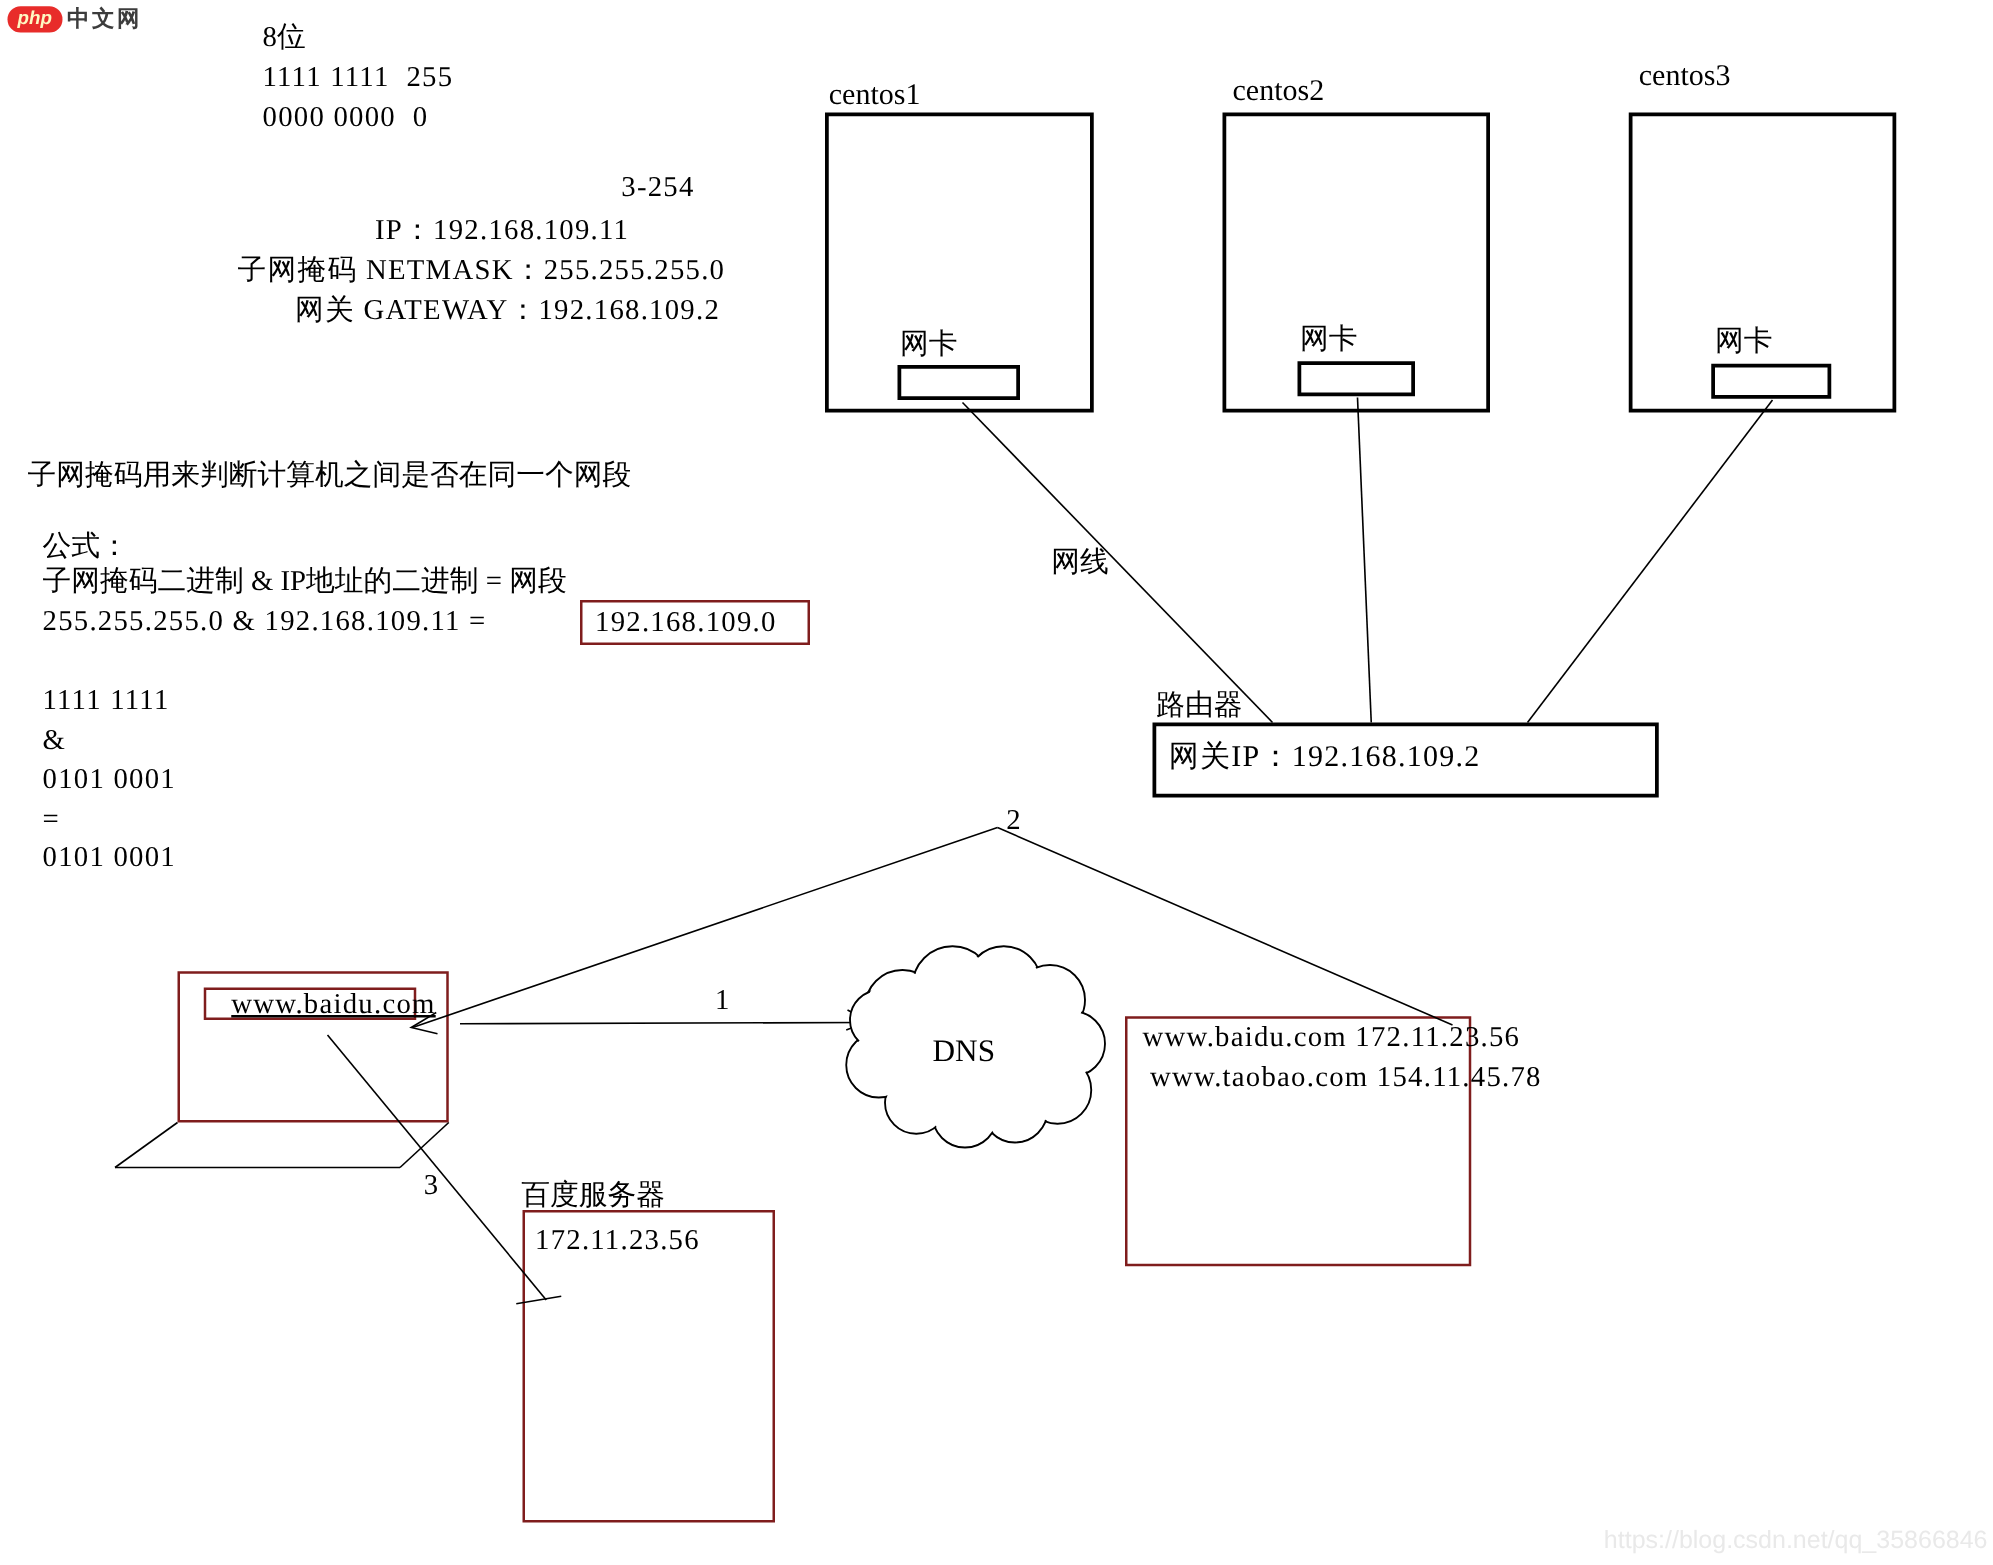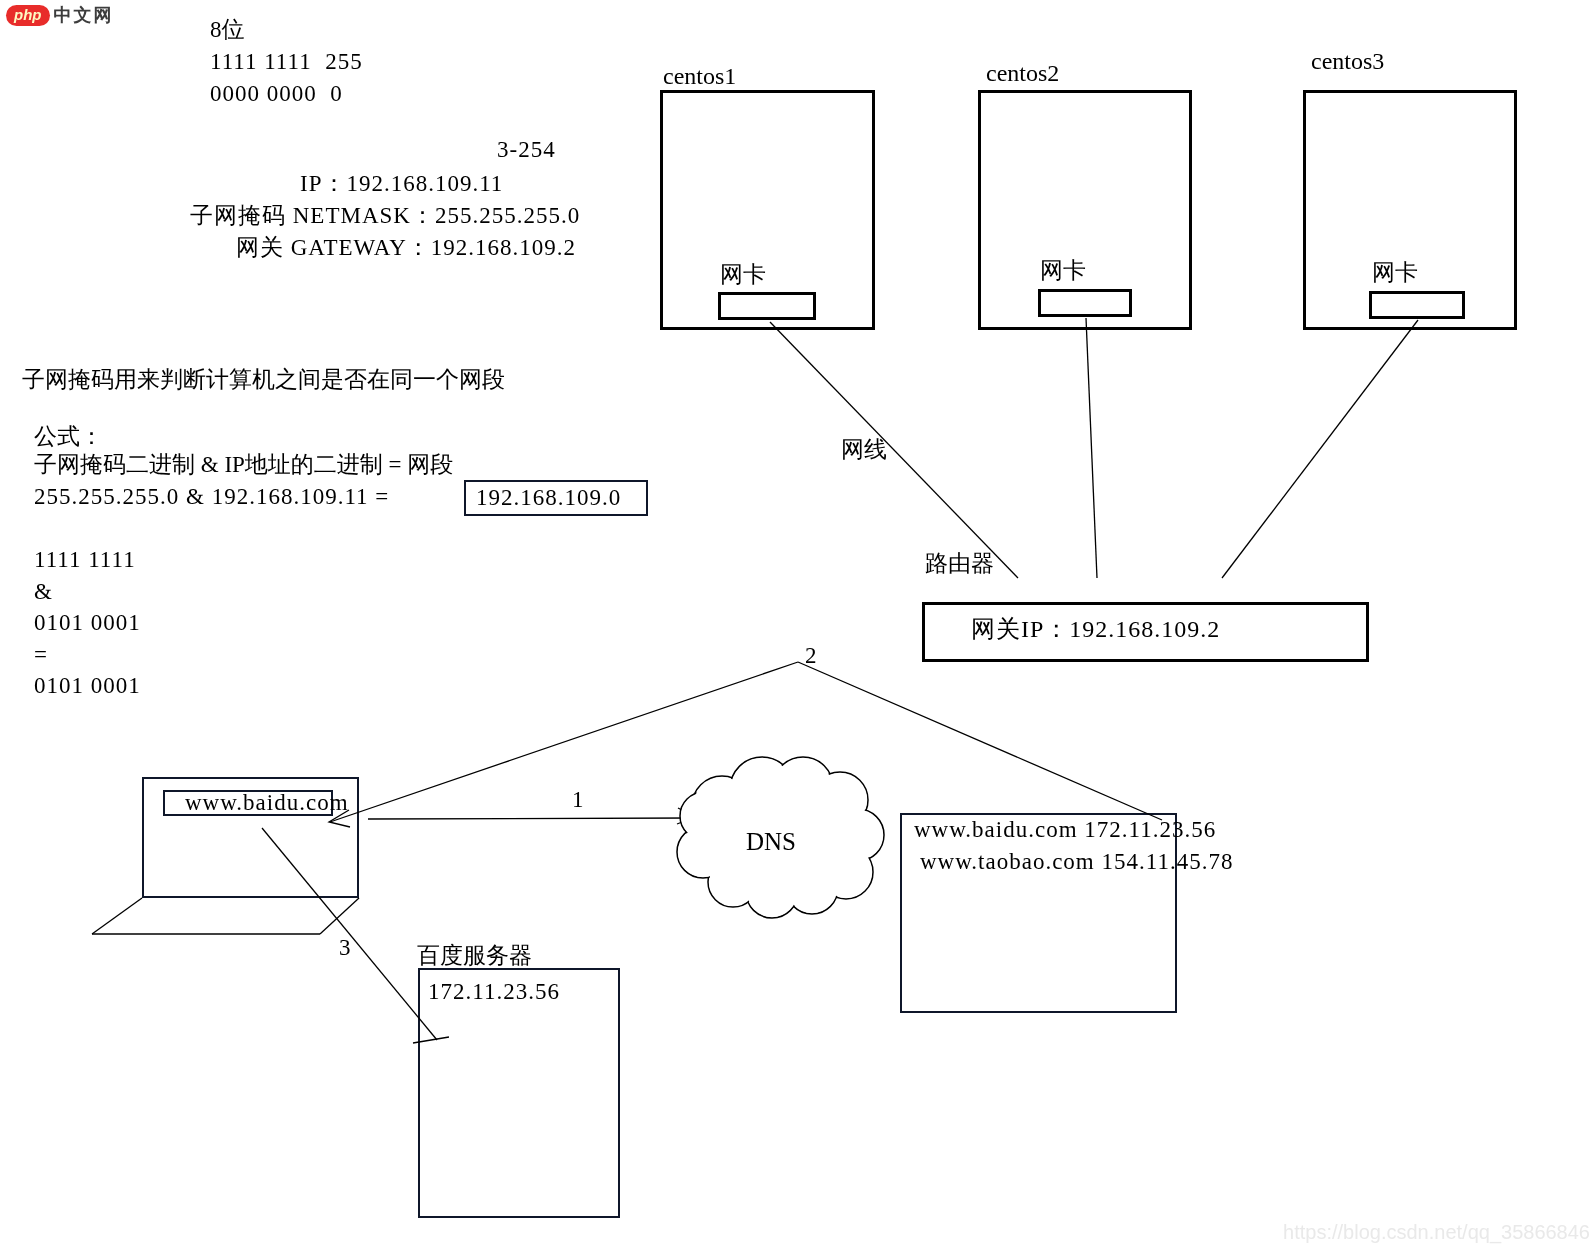"192.168.109.0" .thinbox { border: 2px solid #0f172a -> 2px solid #7f1d1d; text-decoration: none -> underline }
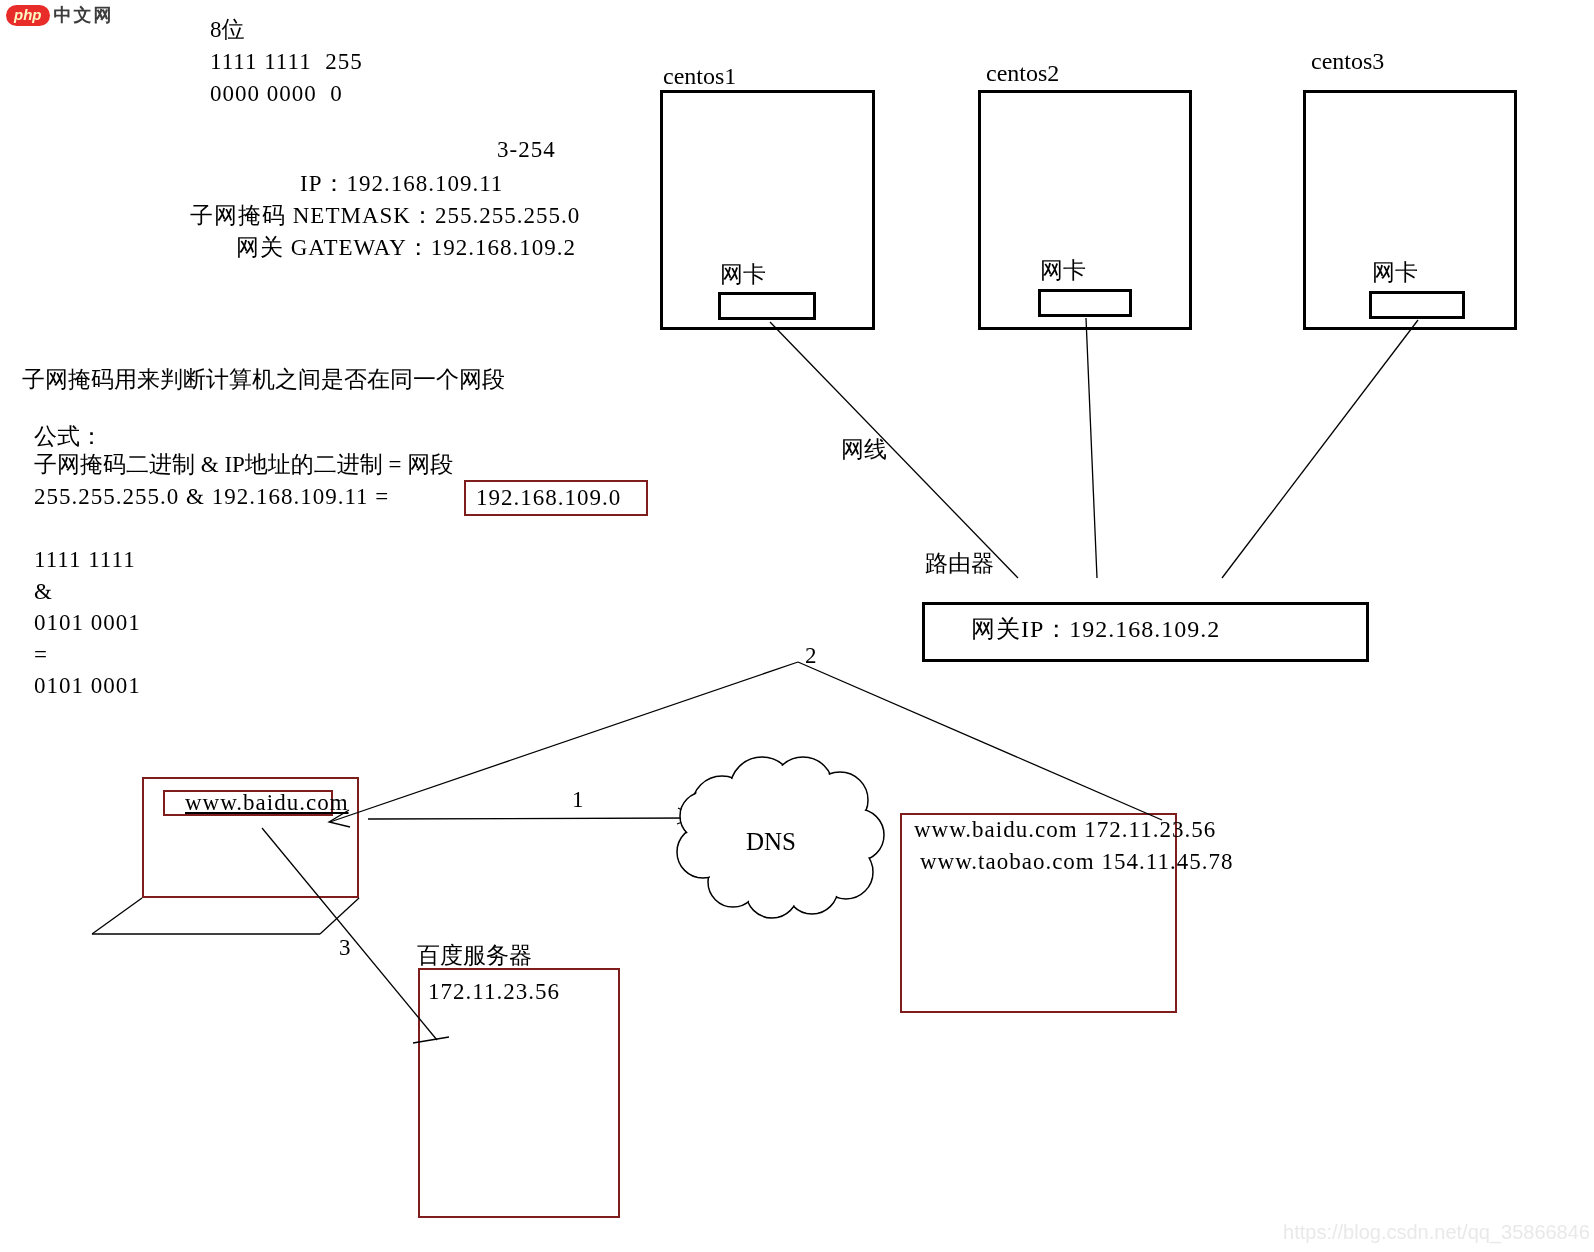"网关IP：192.168.109.2" div.box { padding-left: 36px -> none; top: 602px -> 578px; width: 447px -> 405px }
